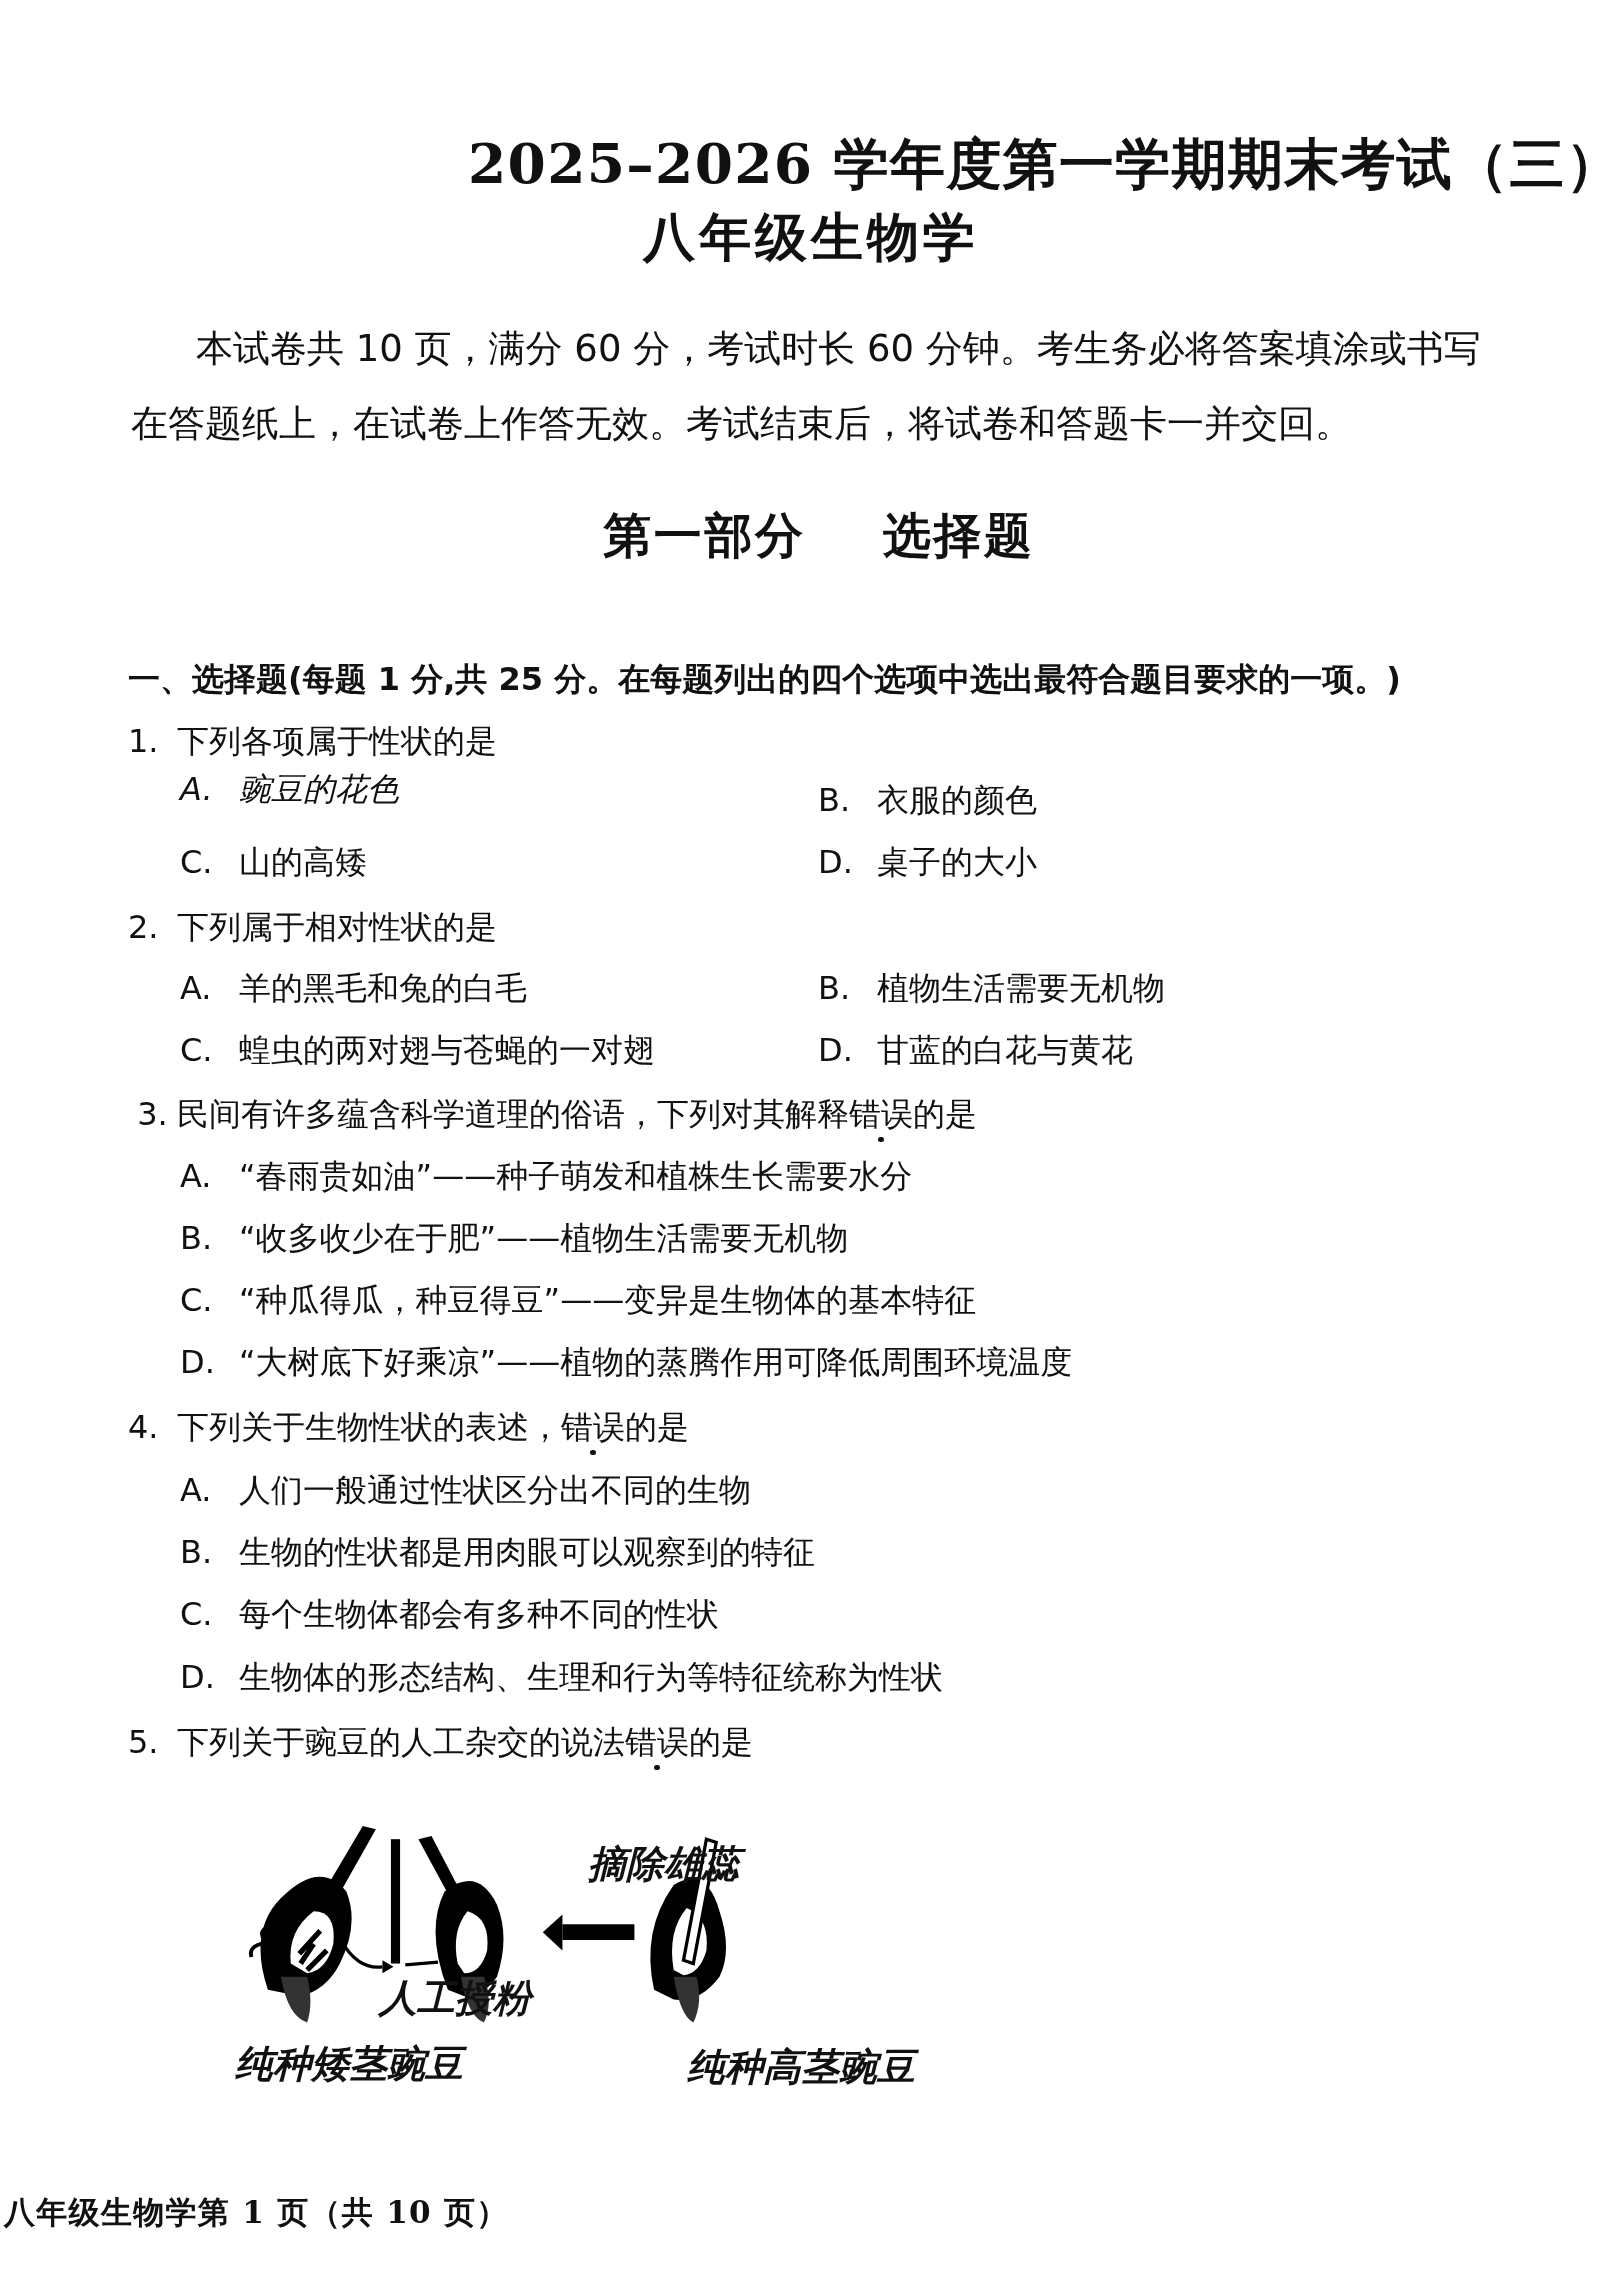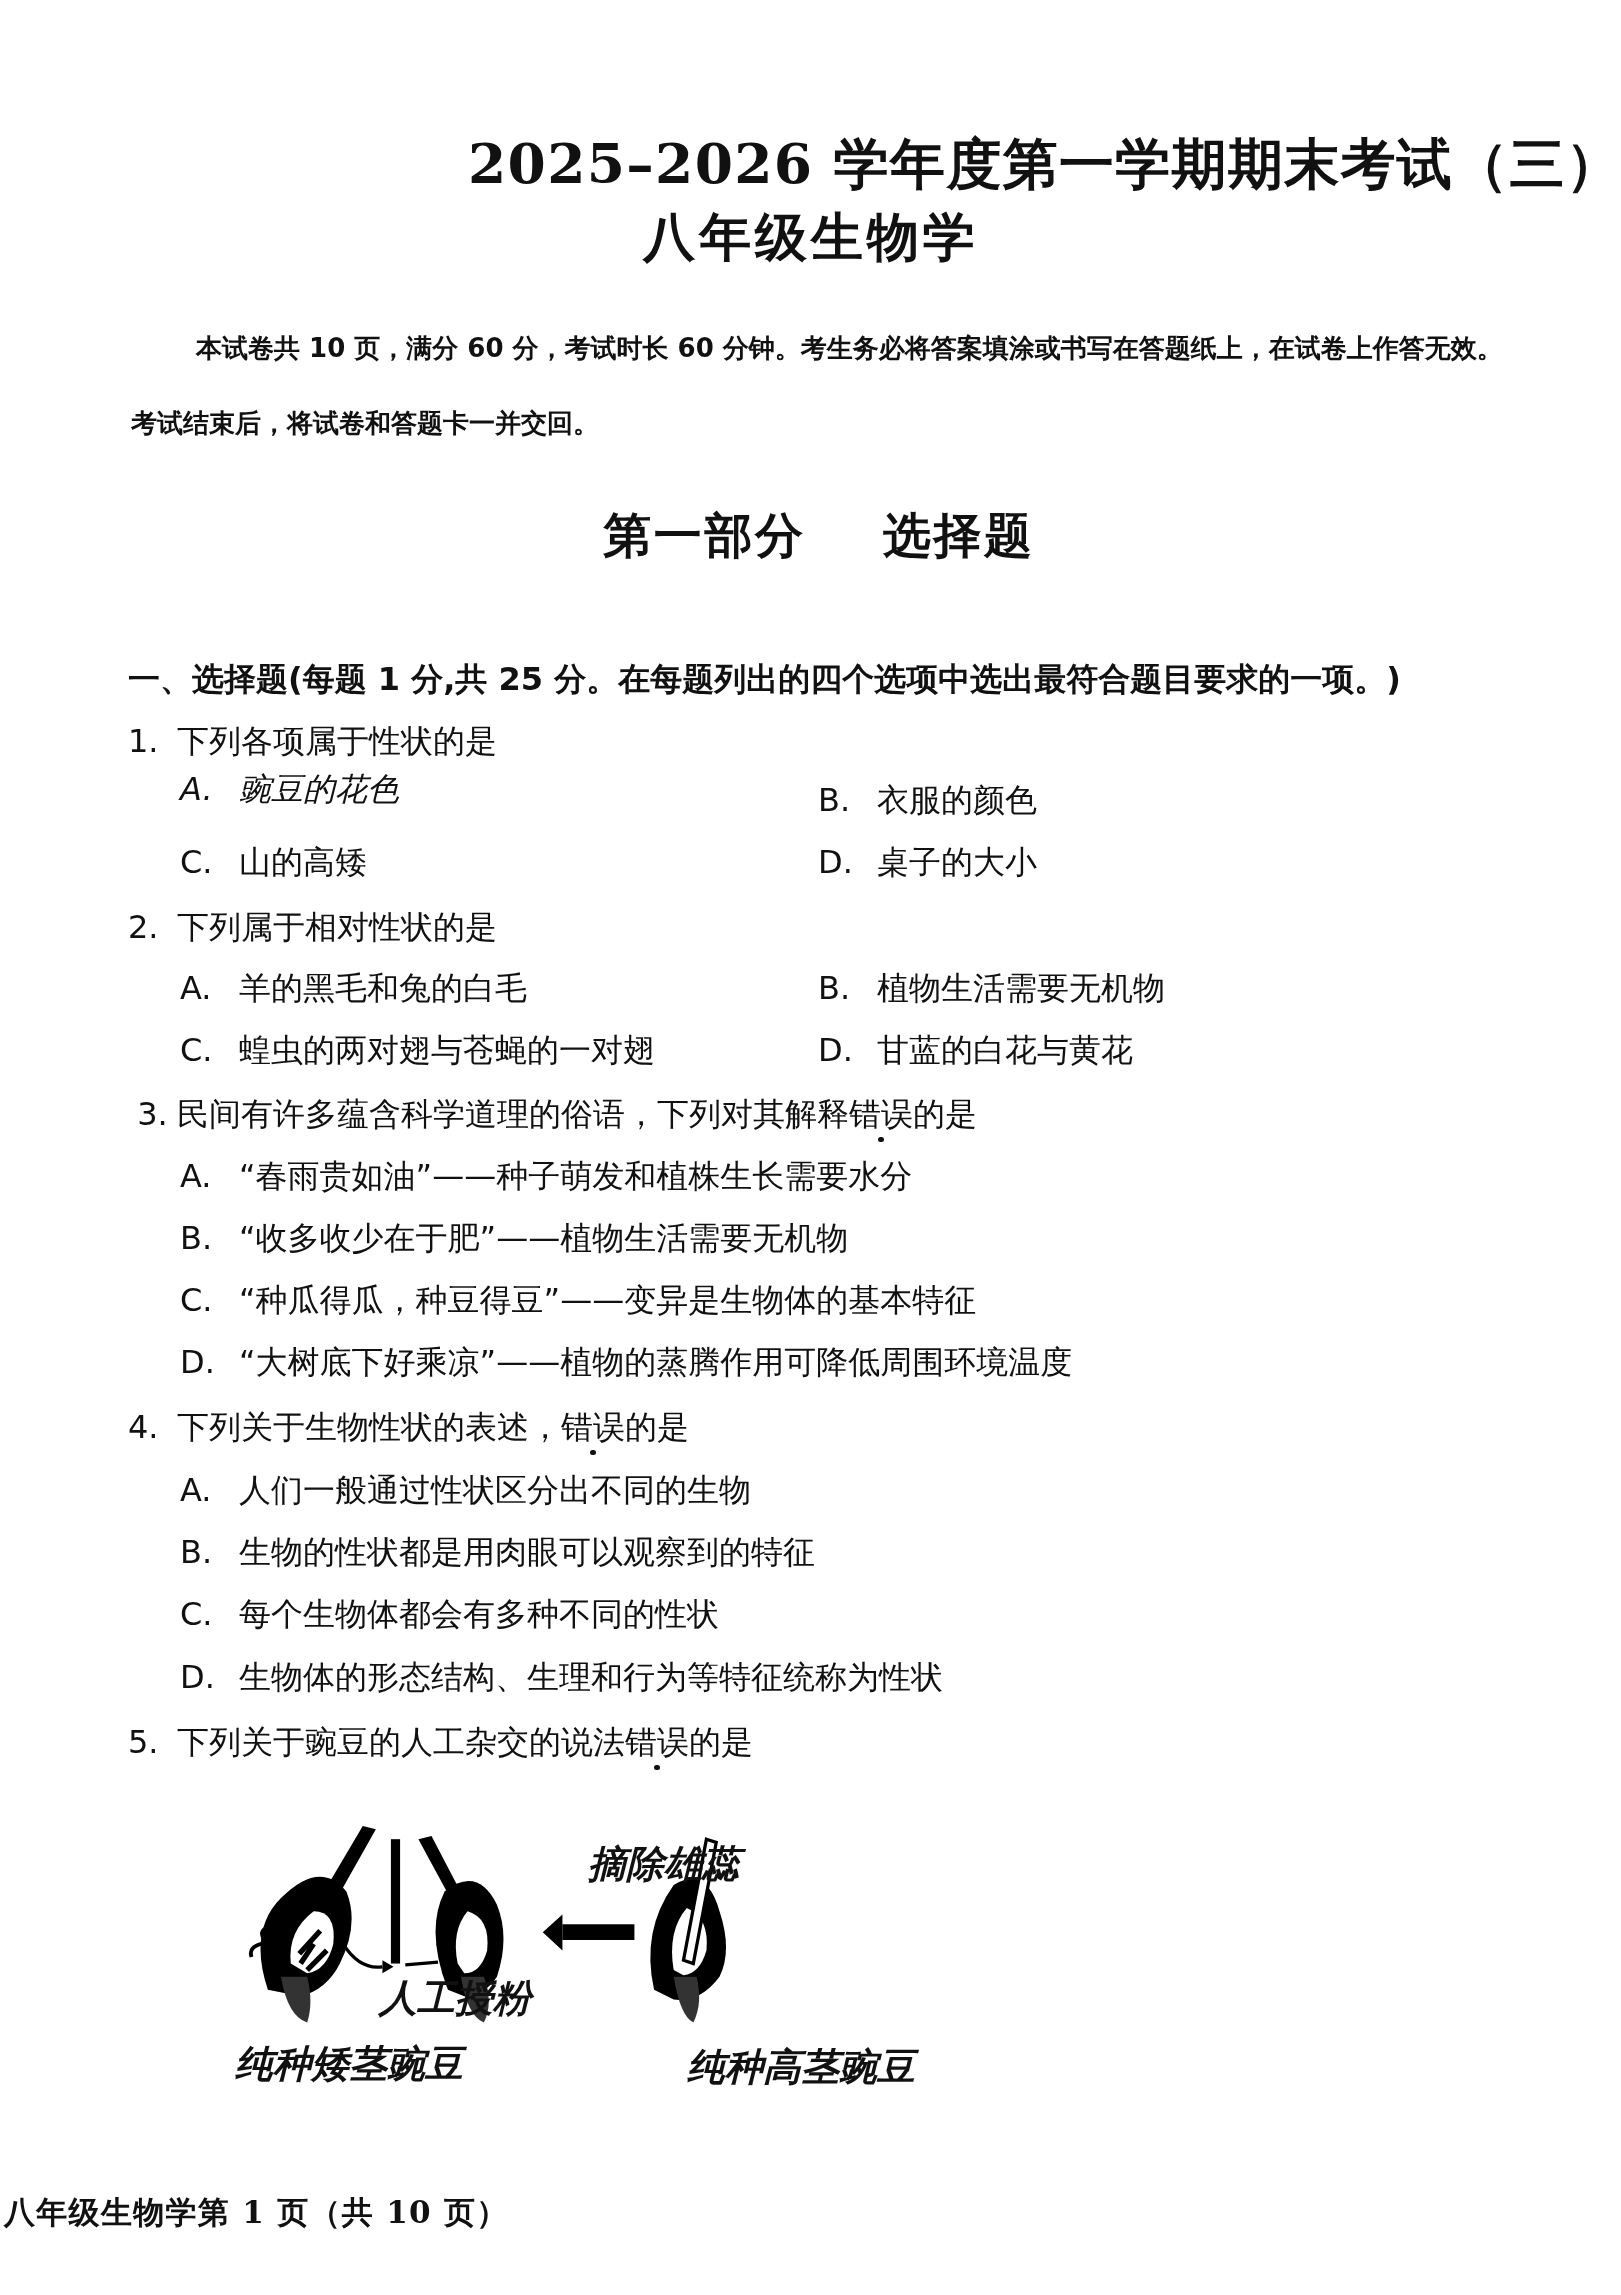"本试卷共 10 页，满分 60 分，考试时长" .intro { font-size: 26px -> 37px; font-weight: bold -> normal }
